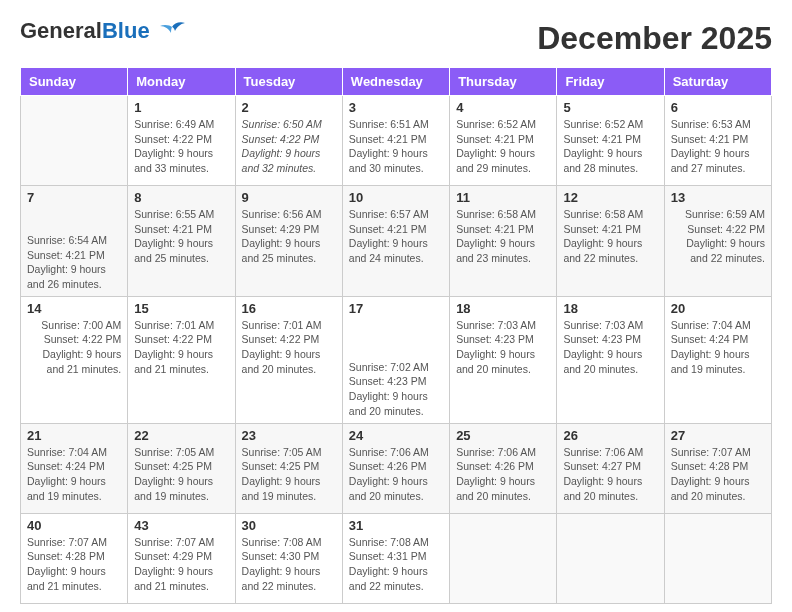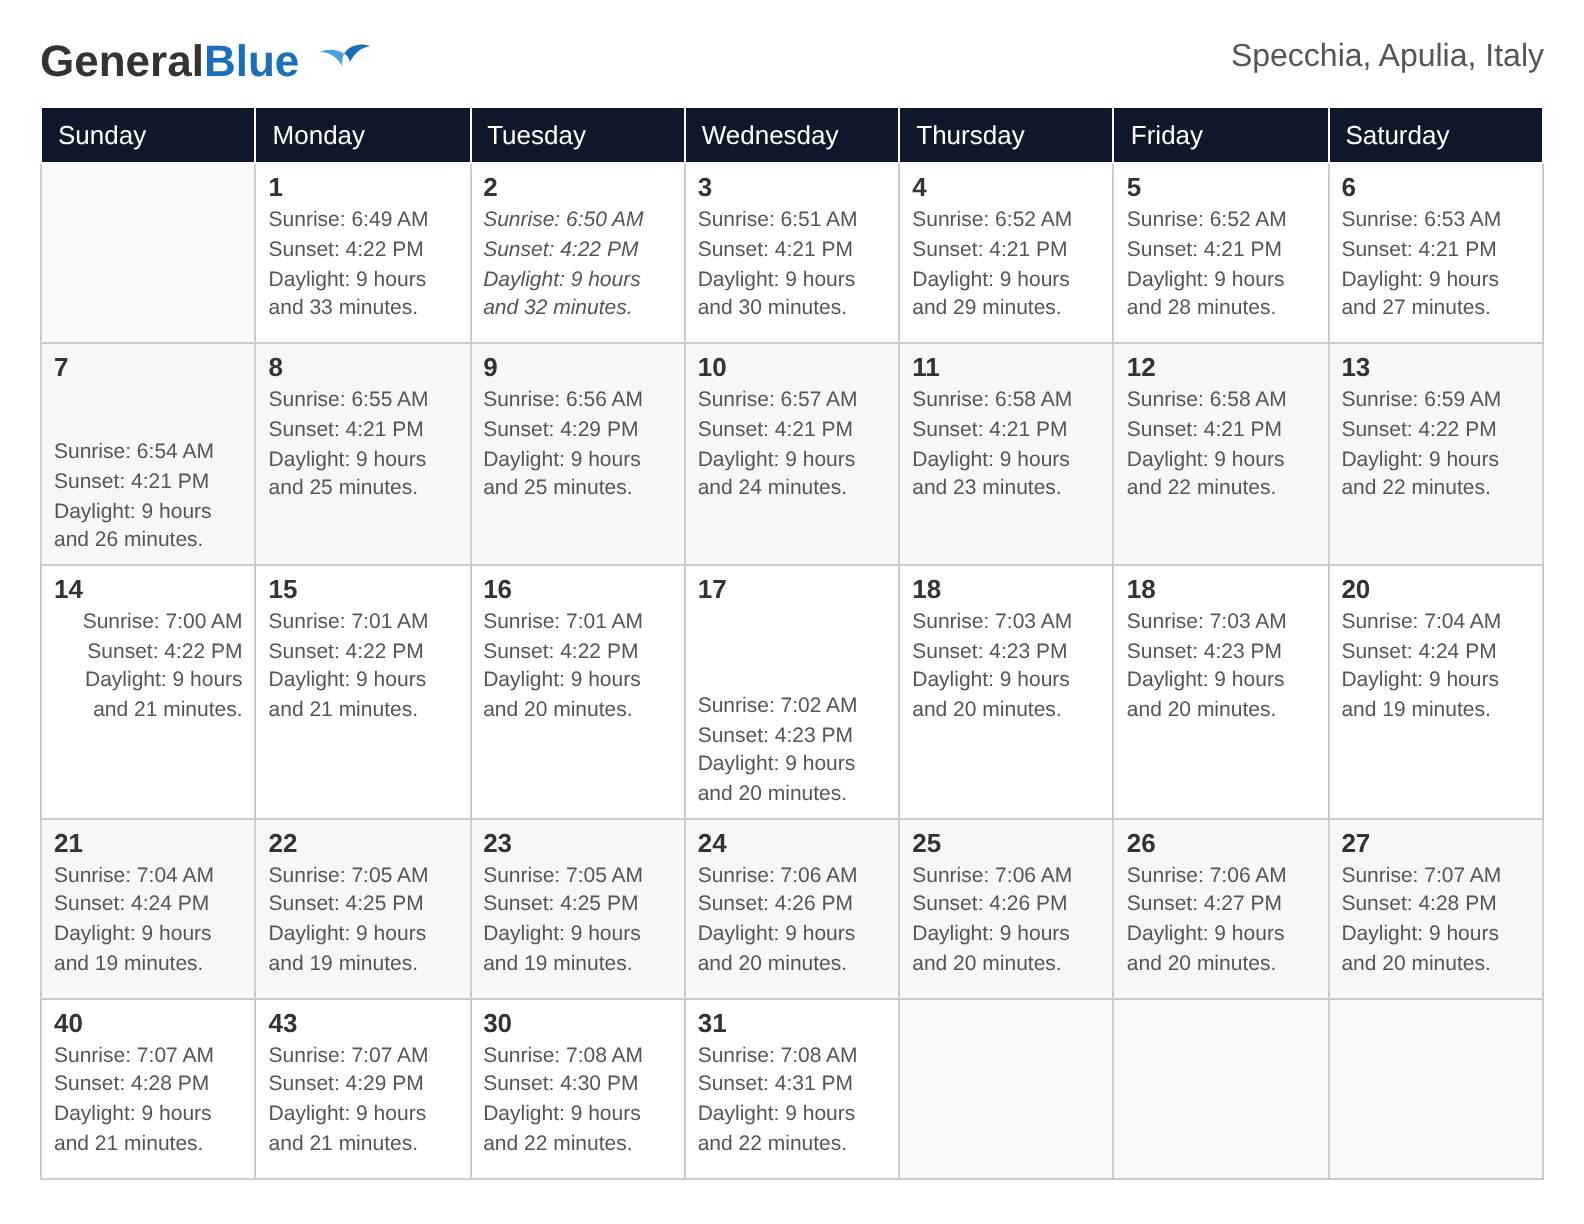"December 2025" div.month-title { html: none -> <div>December 2025</div> }
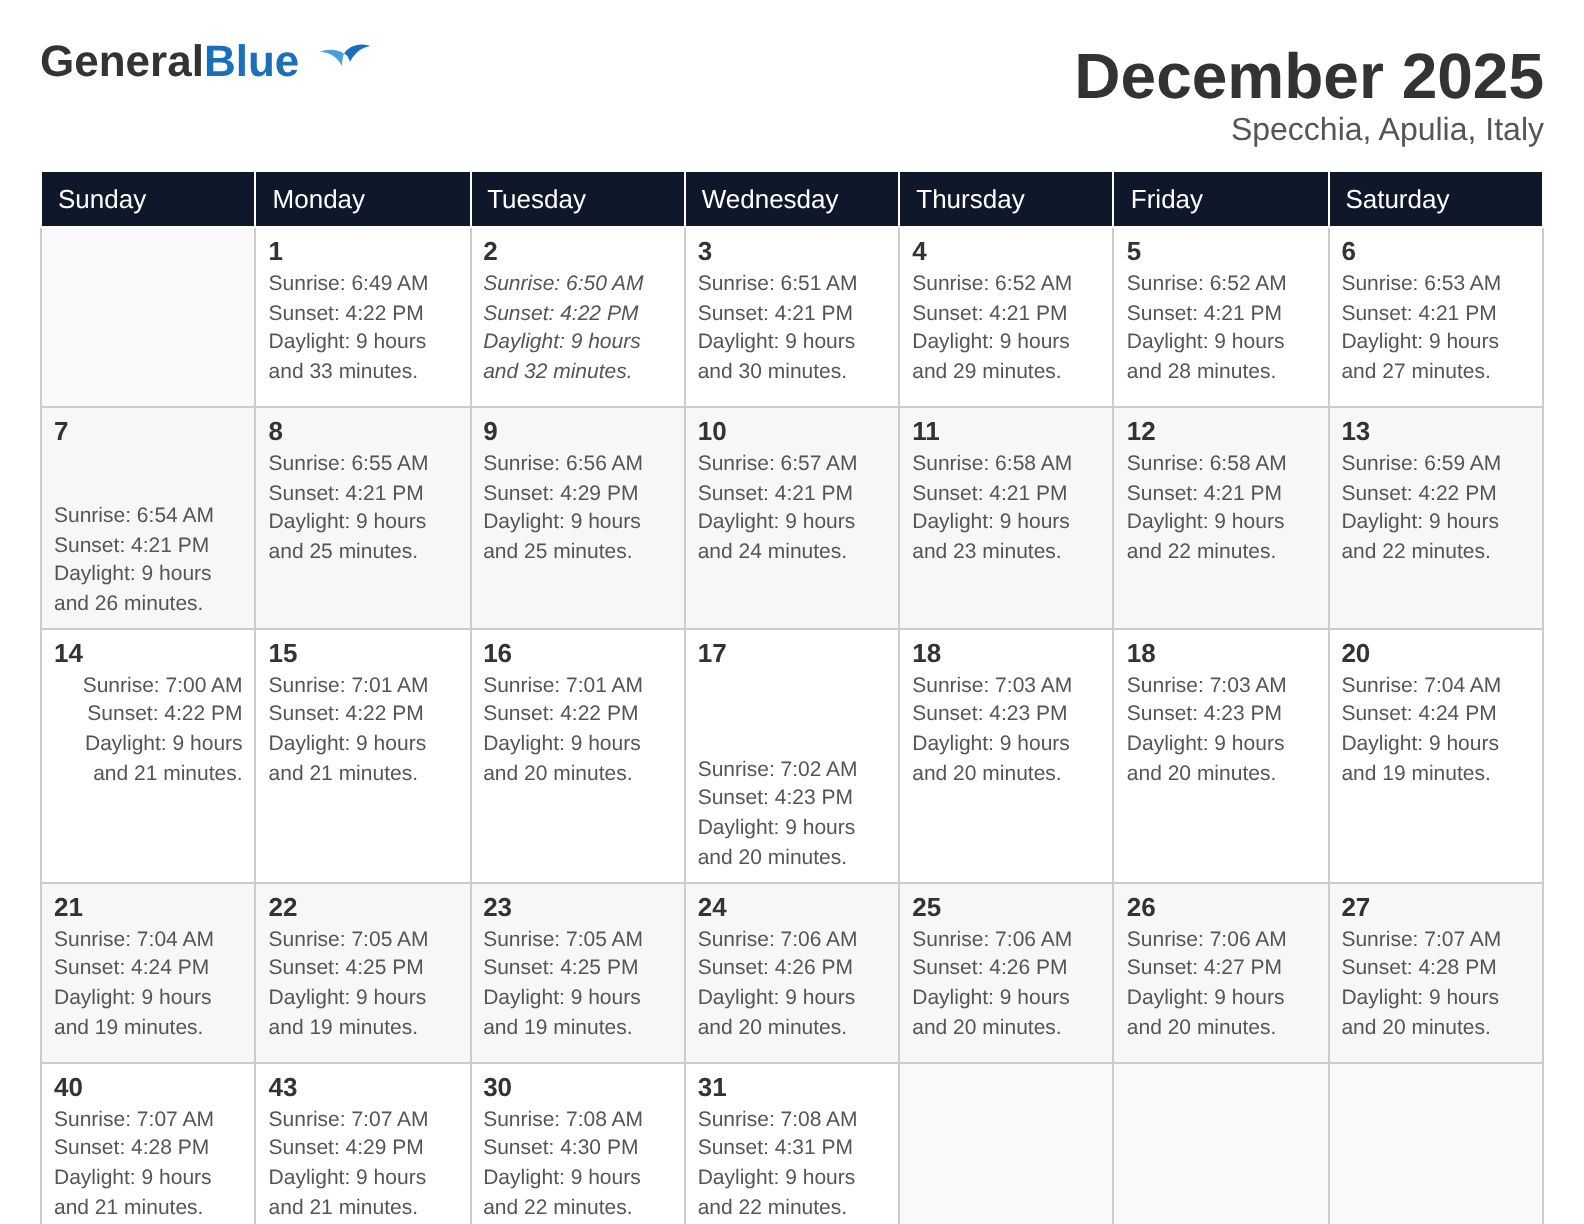"Specchia, Apulia, Italy" div.location-title { html: <div>Specchia, Apulia, Italy</div> -> none }
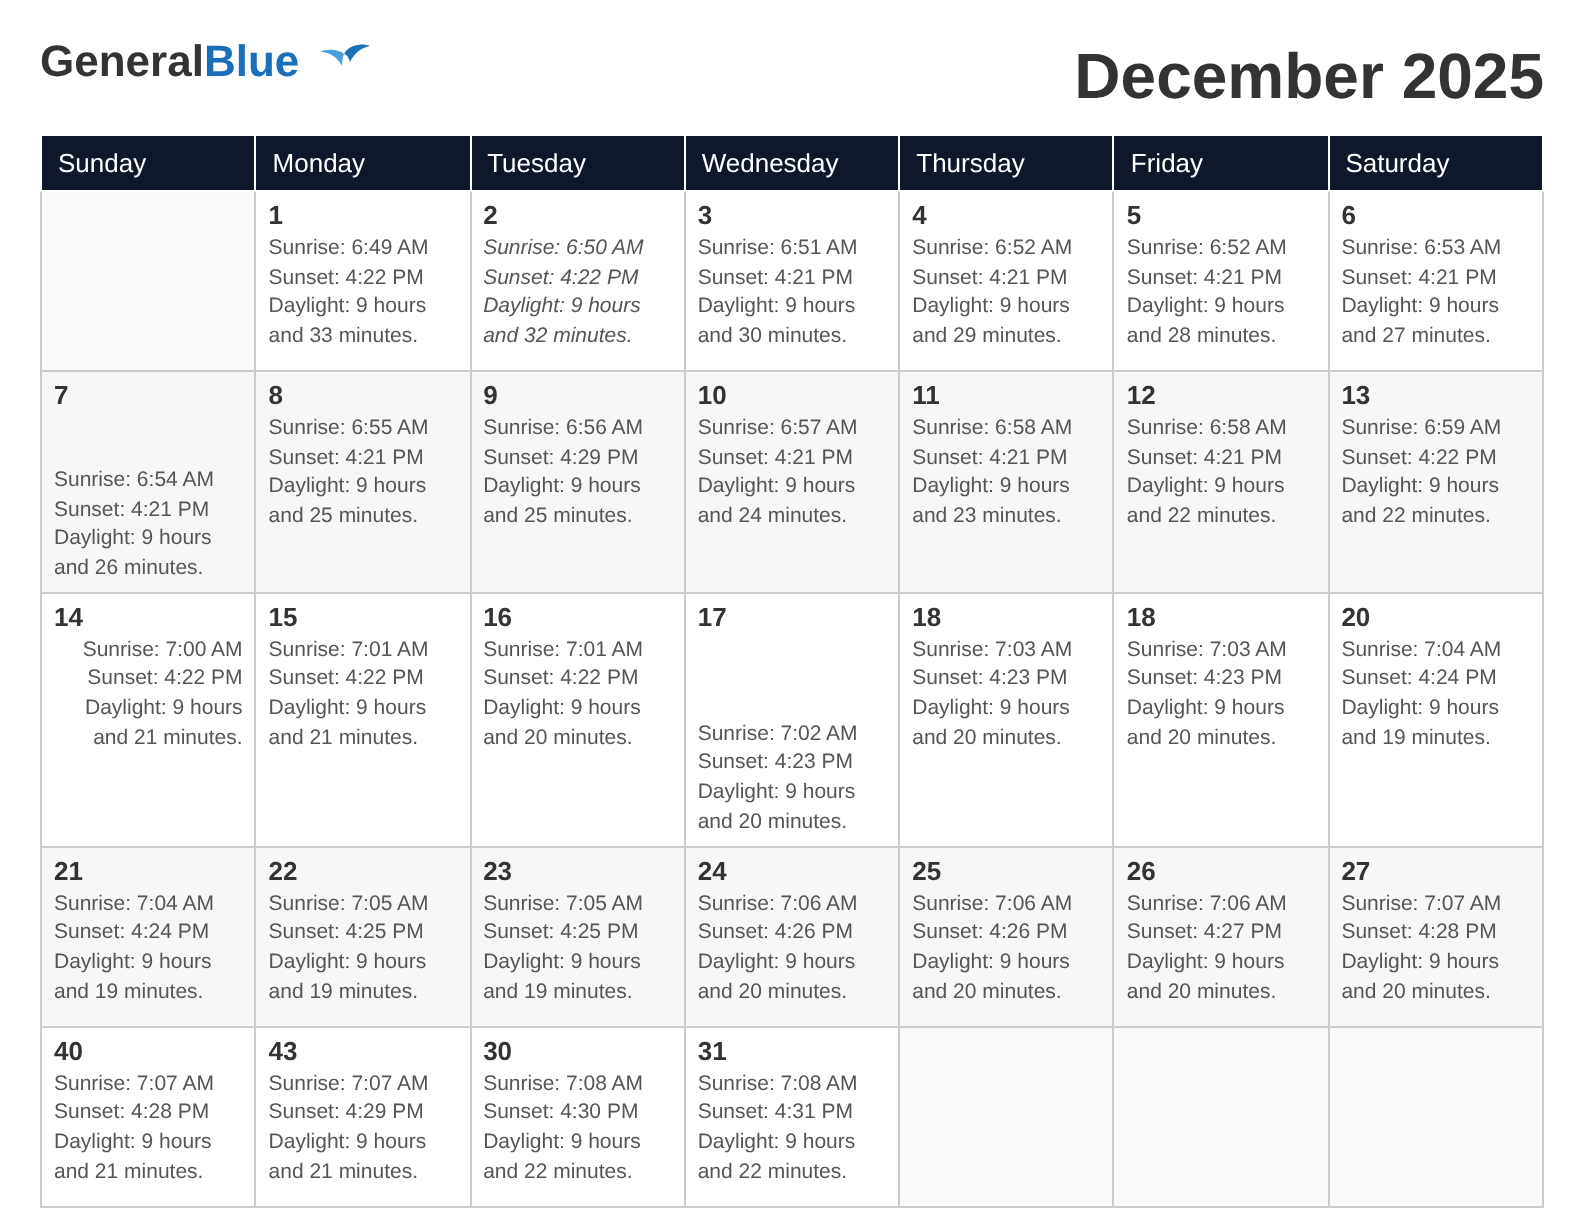"Sunday" .calendar-table th { background-color: #0f172a -> #8b5cf6; font-weight: normal -> bold }
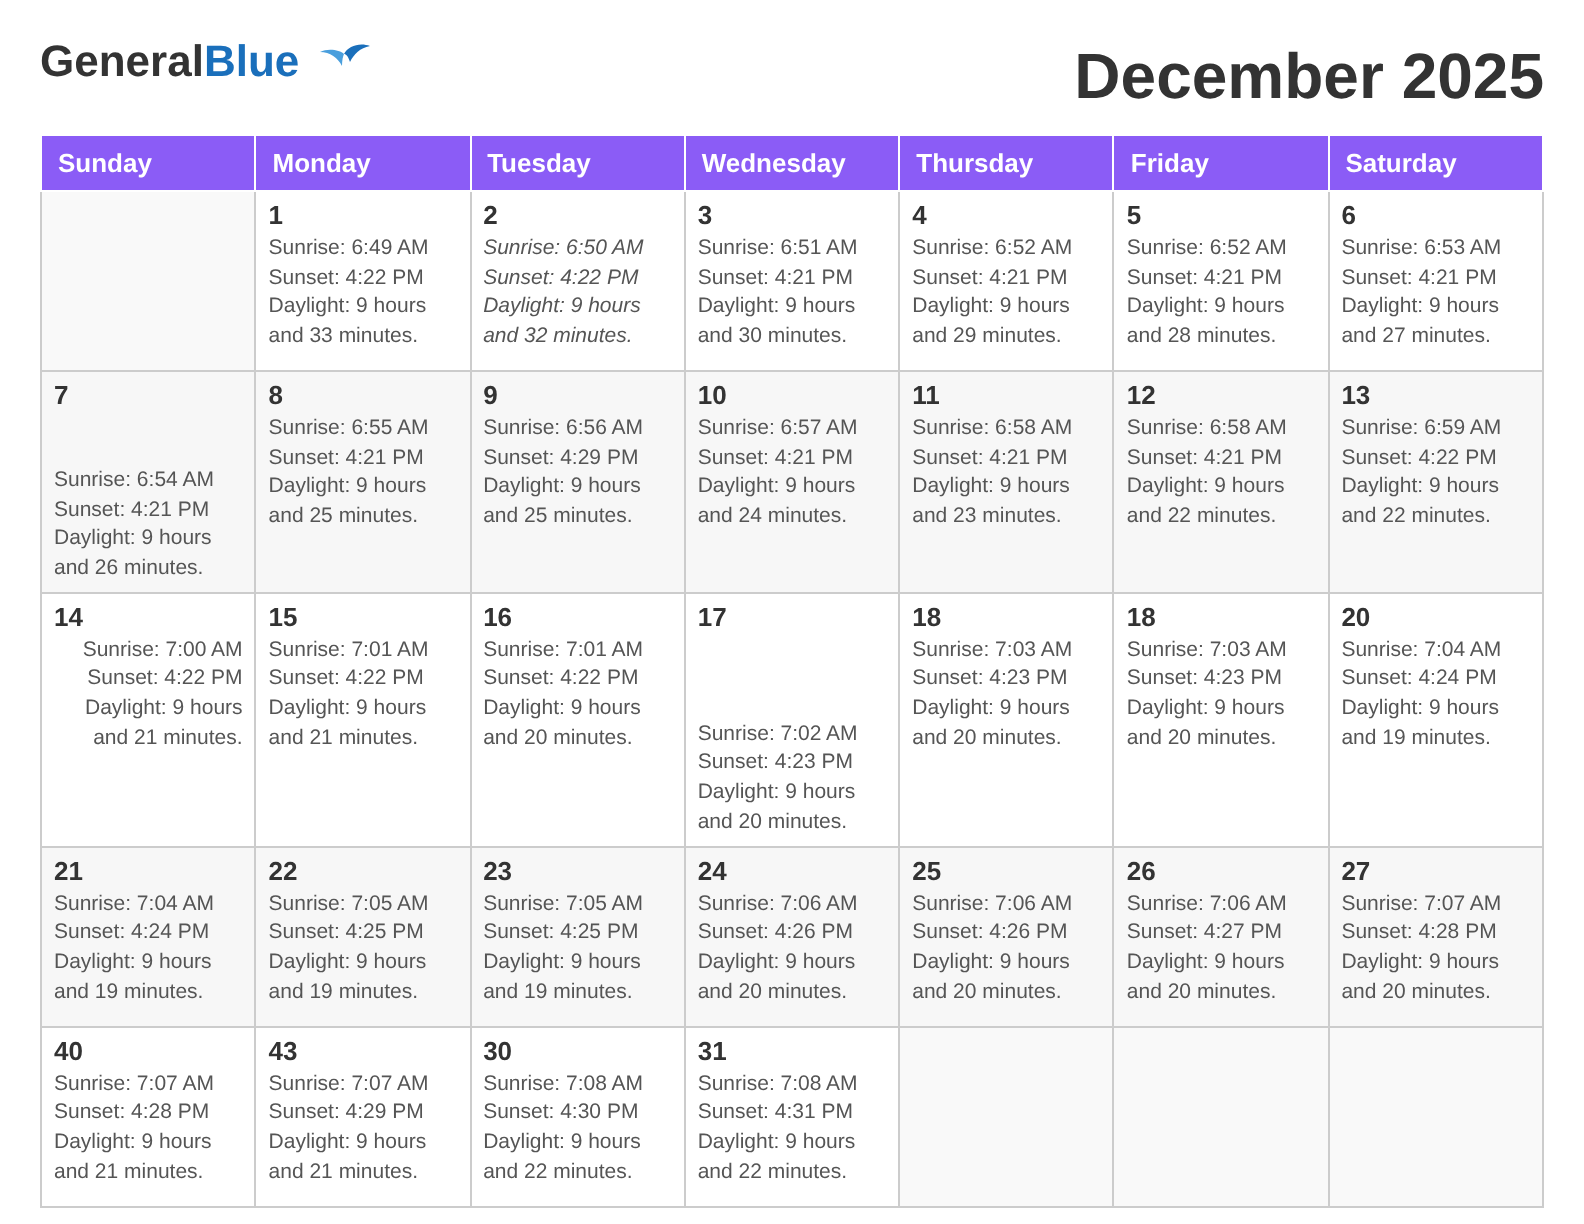"Sunrise: 6:59 AM" div.day-info { text-align: none -> right }
